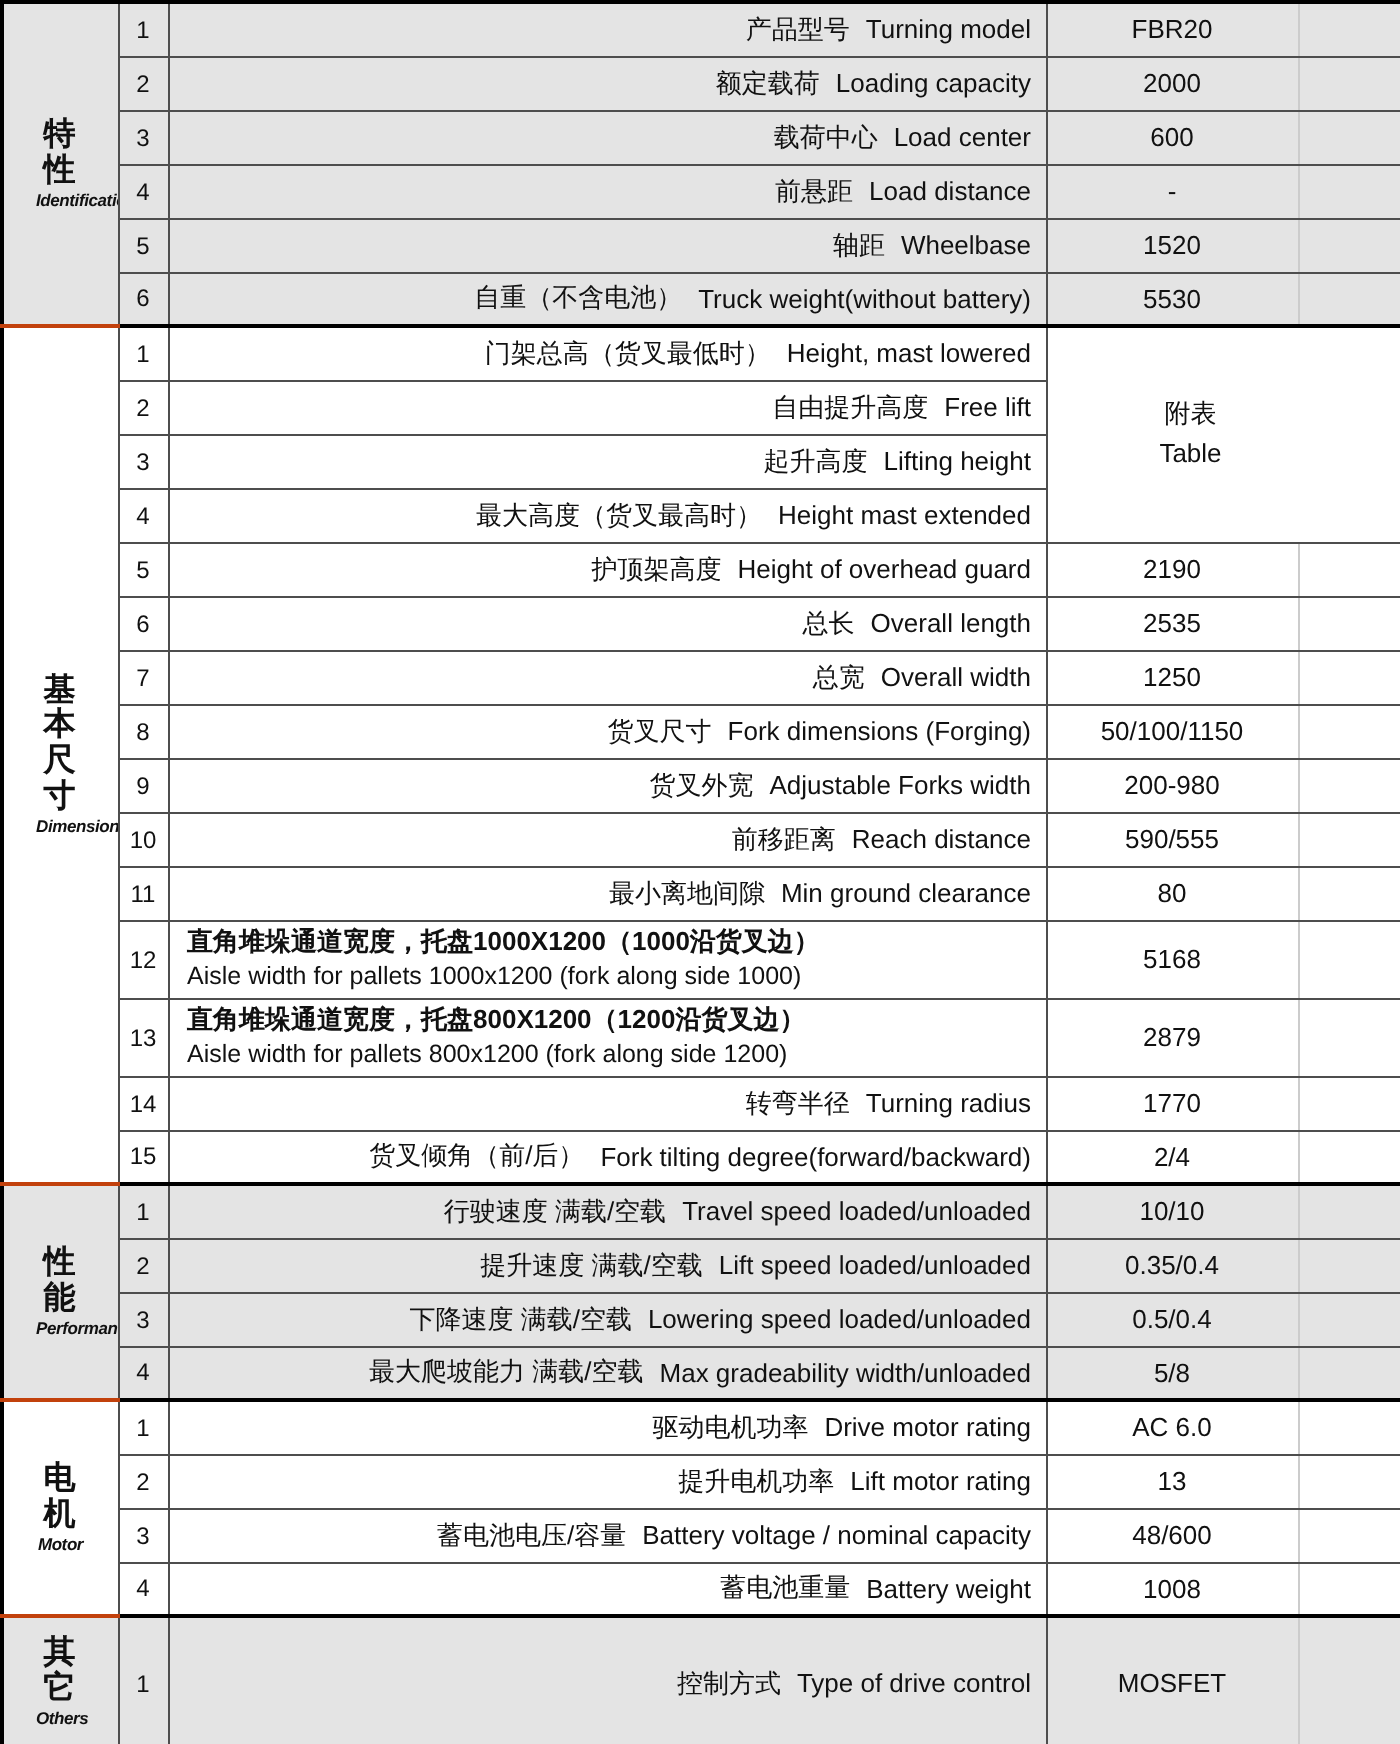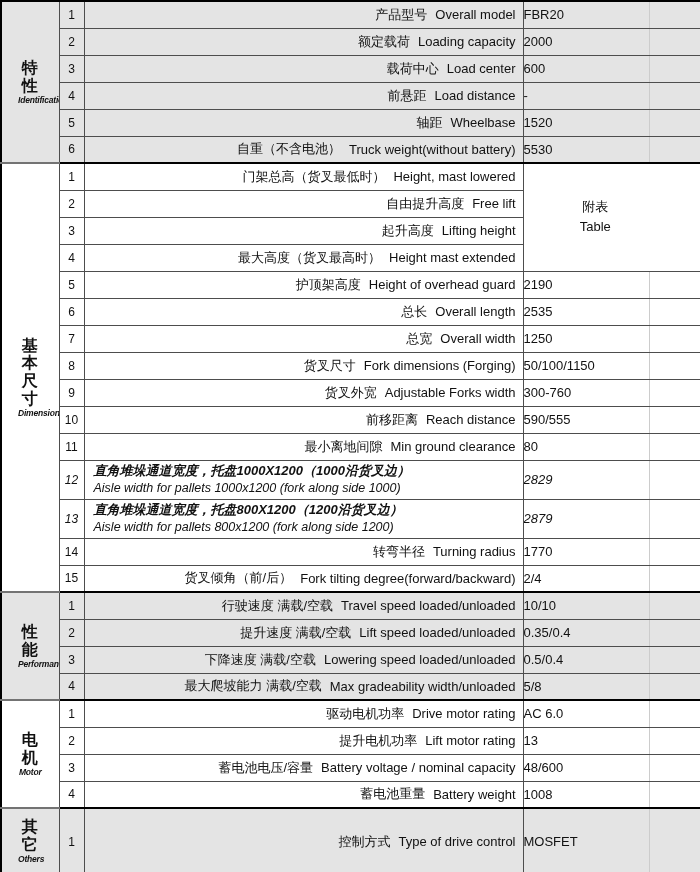"Overall model" span.en { text: Overall -> Turning }
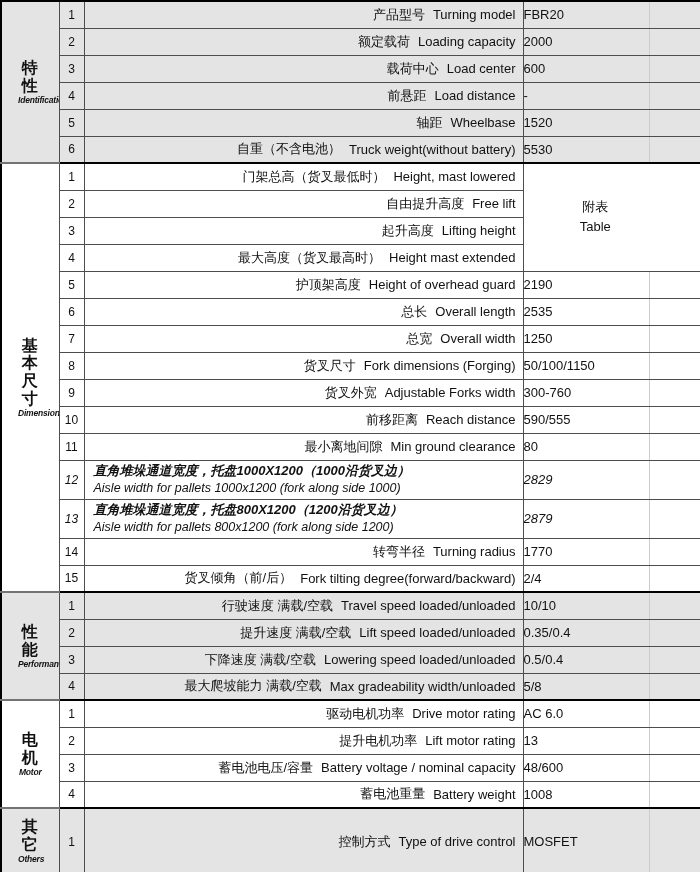"FBR20" td.value-cell { text-align: left -> center }
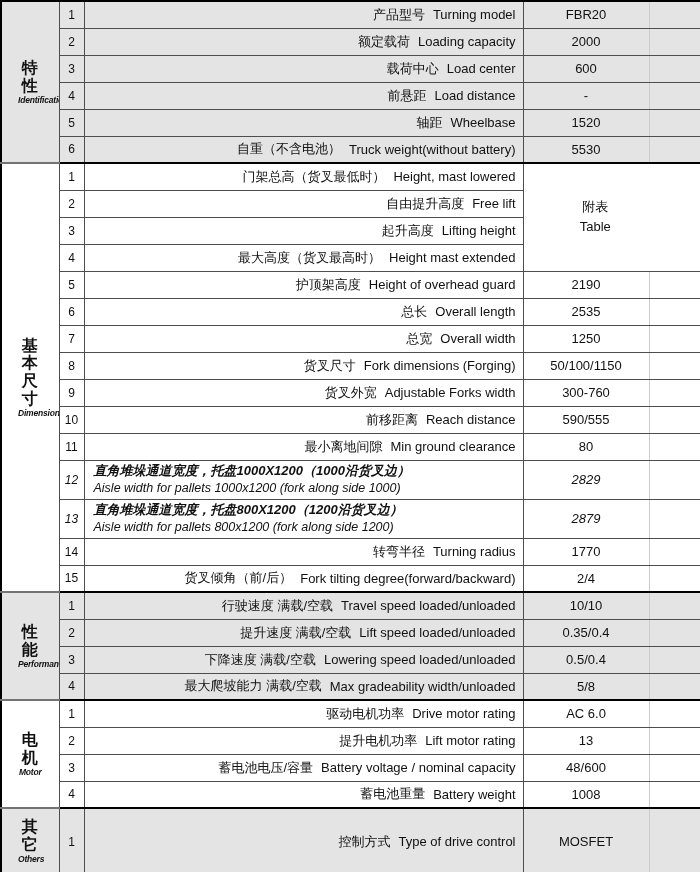"特性" th.section-cell { border-bottom: 2px solid #737373 -> 2px solid #c2410c }
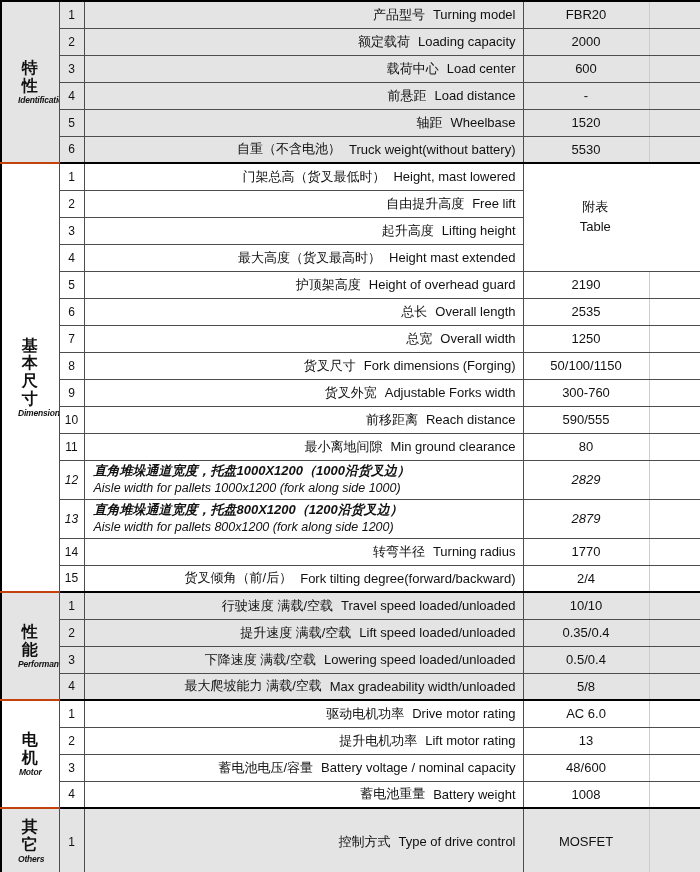"300-760" td.value-cell { text: 300-760 -> 200-980 }
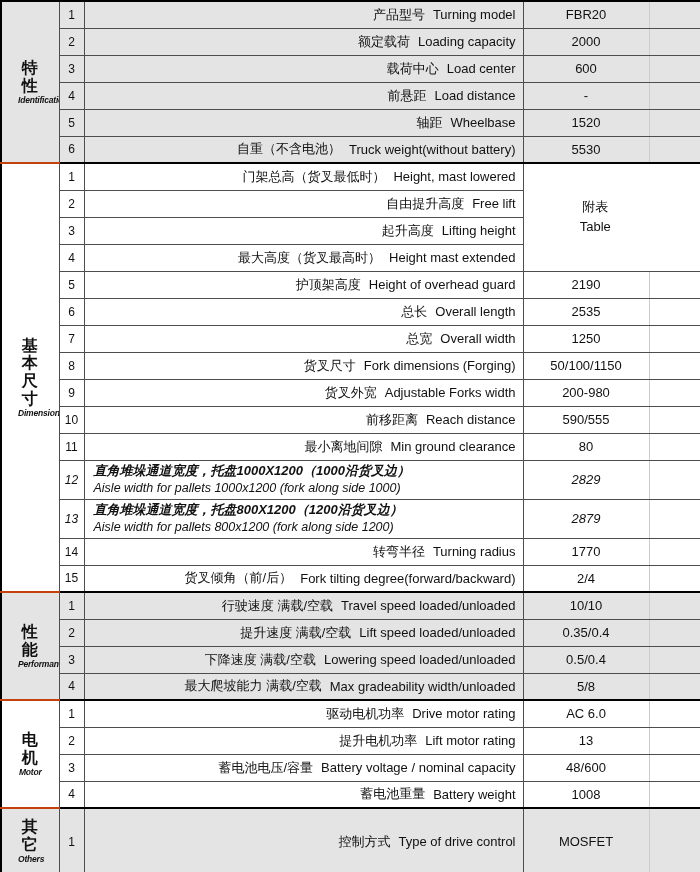"12" tr.two-line { font-style: italic -> none }
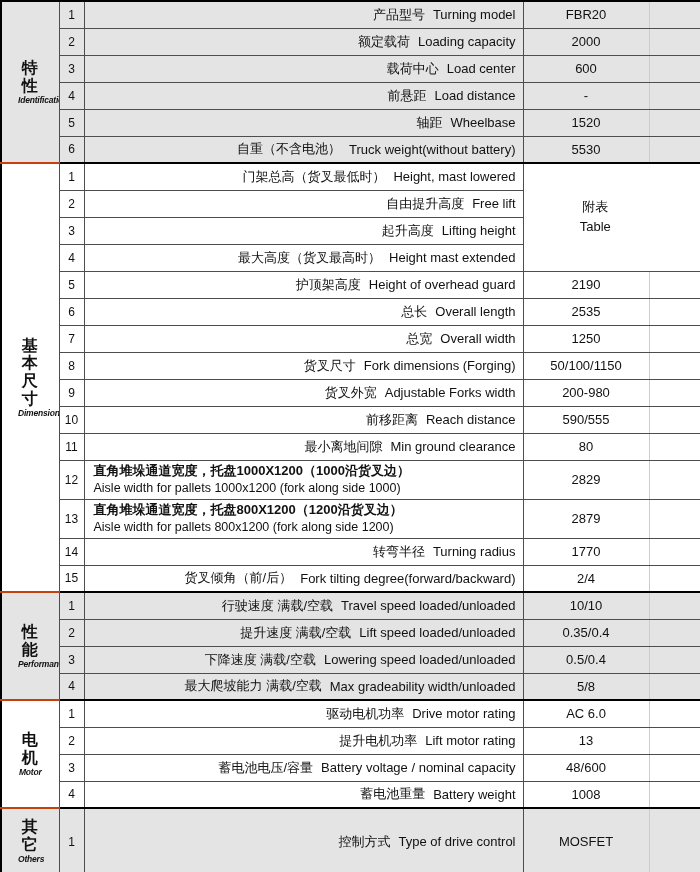"2829" td.value-cell { text: 2829 -> 5168 }
